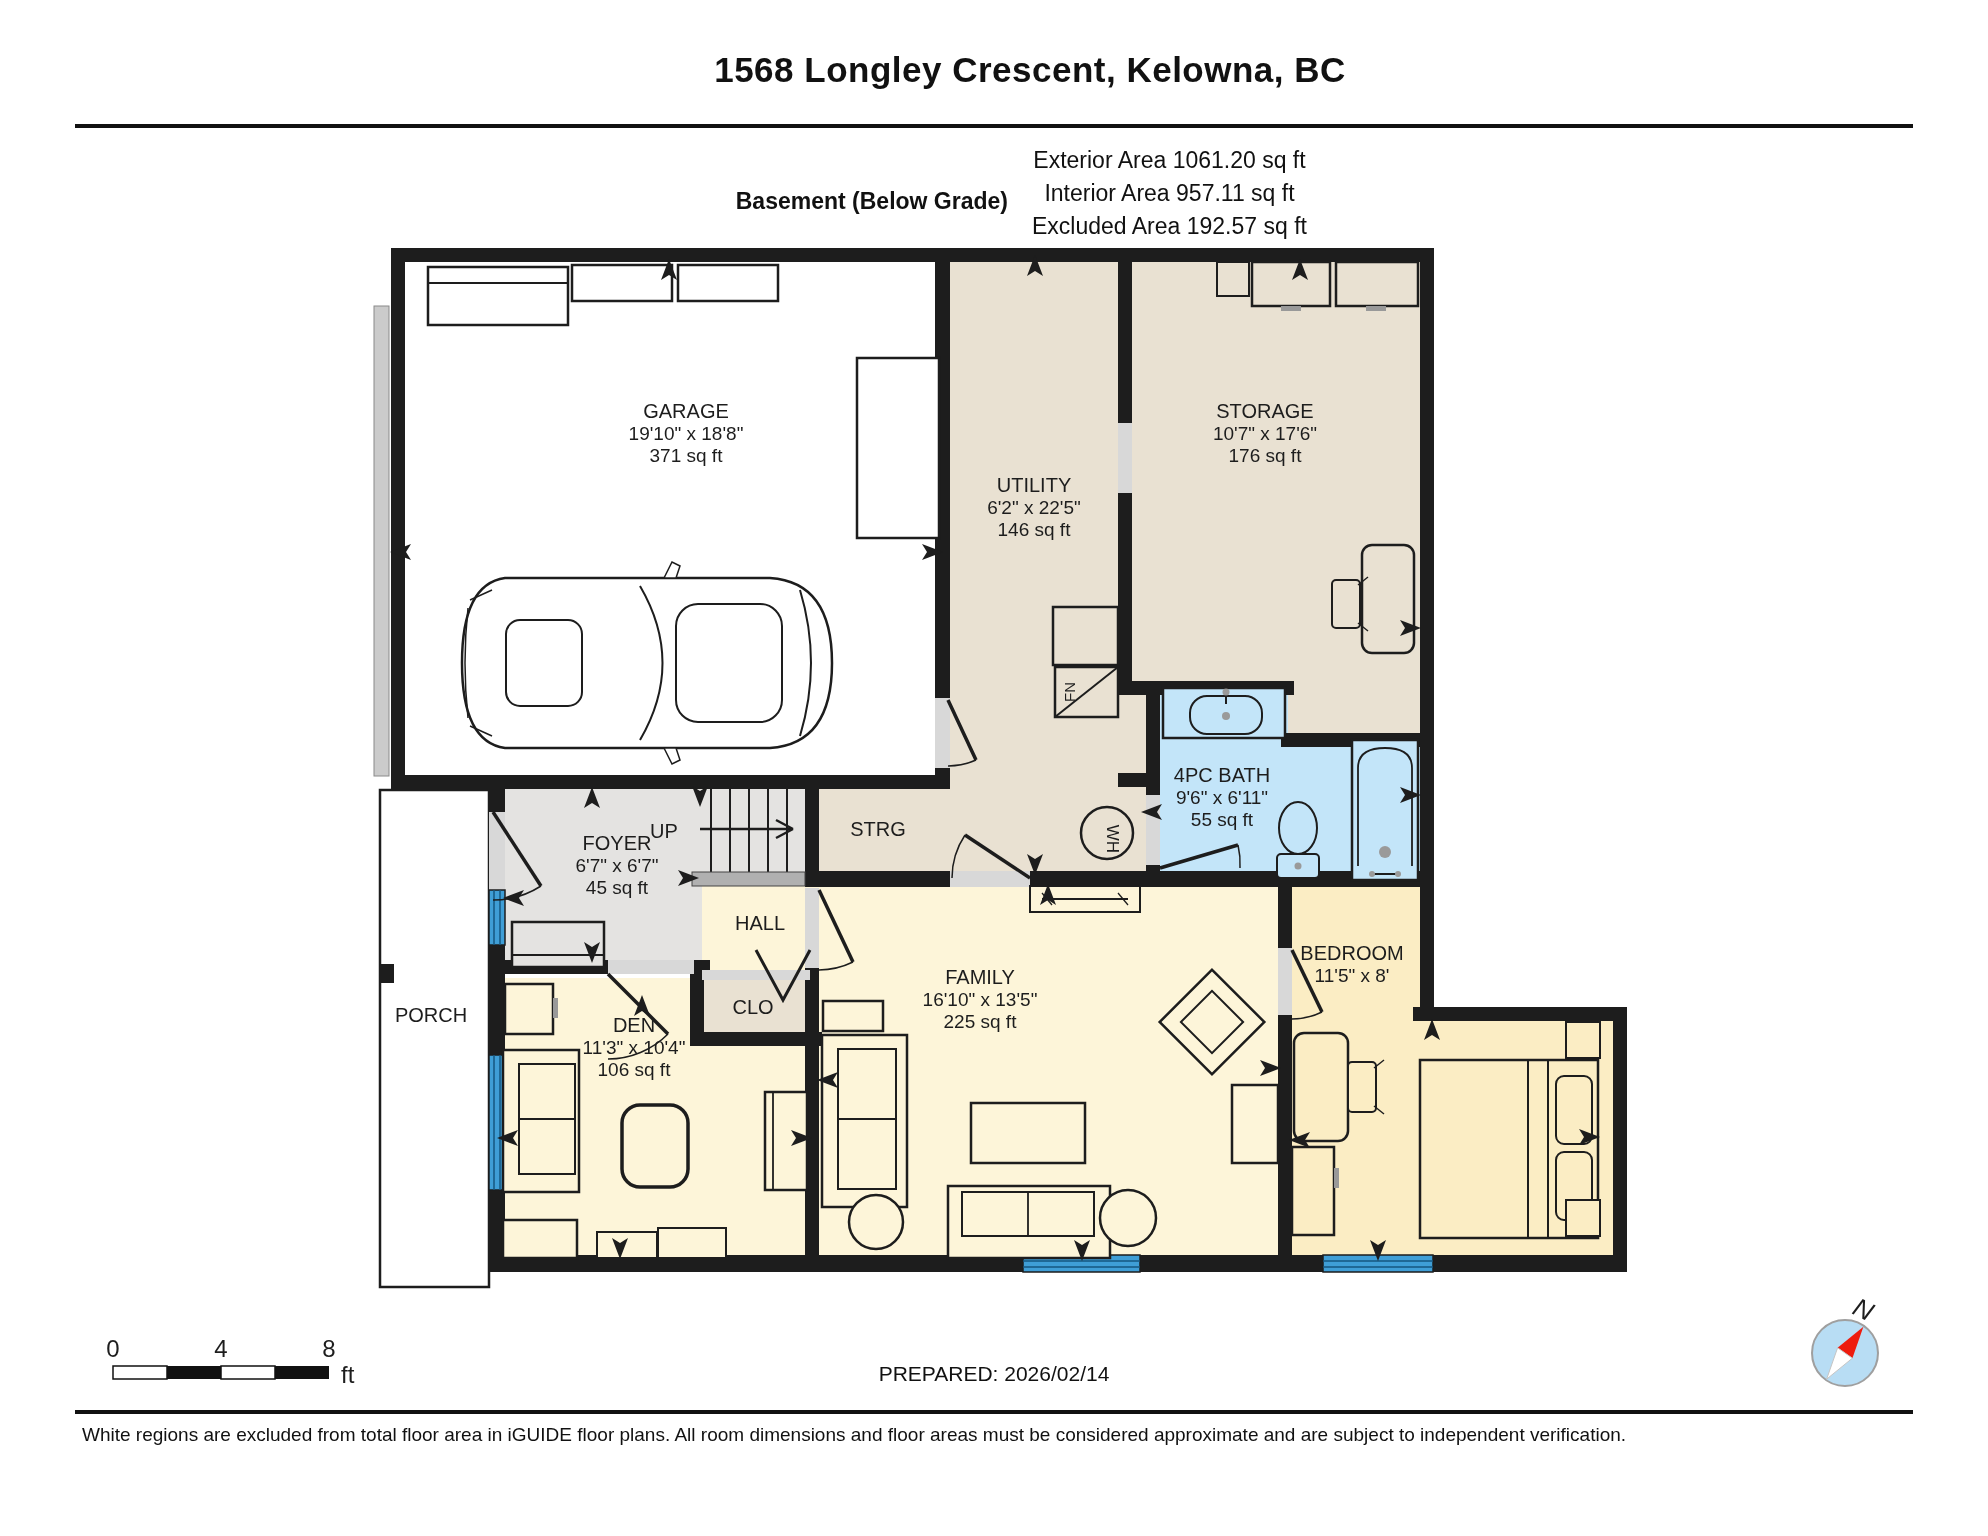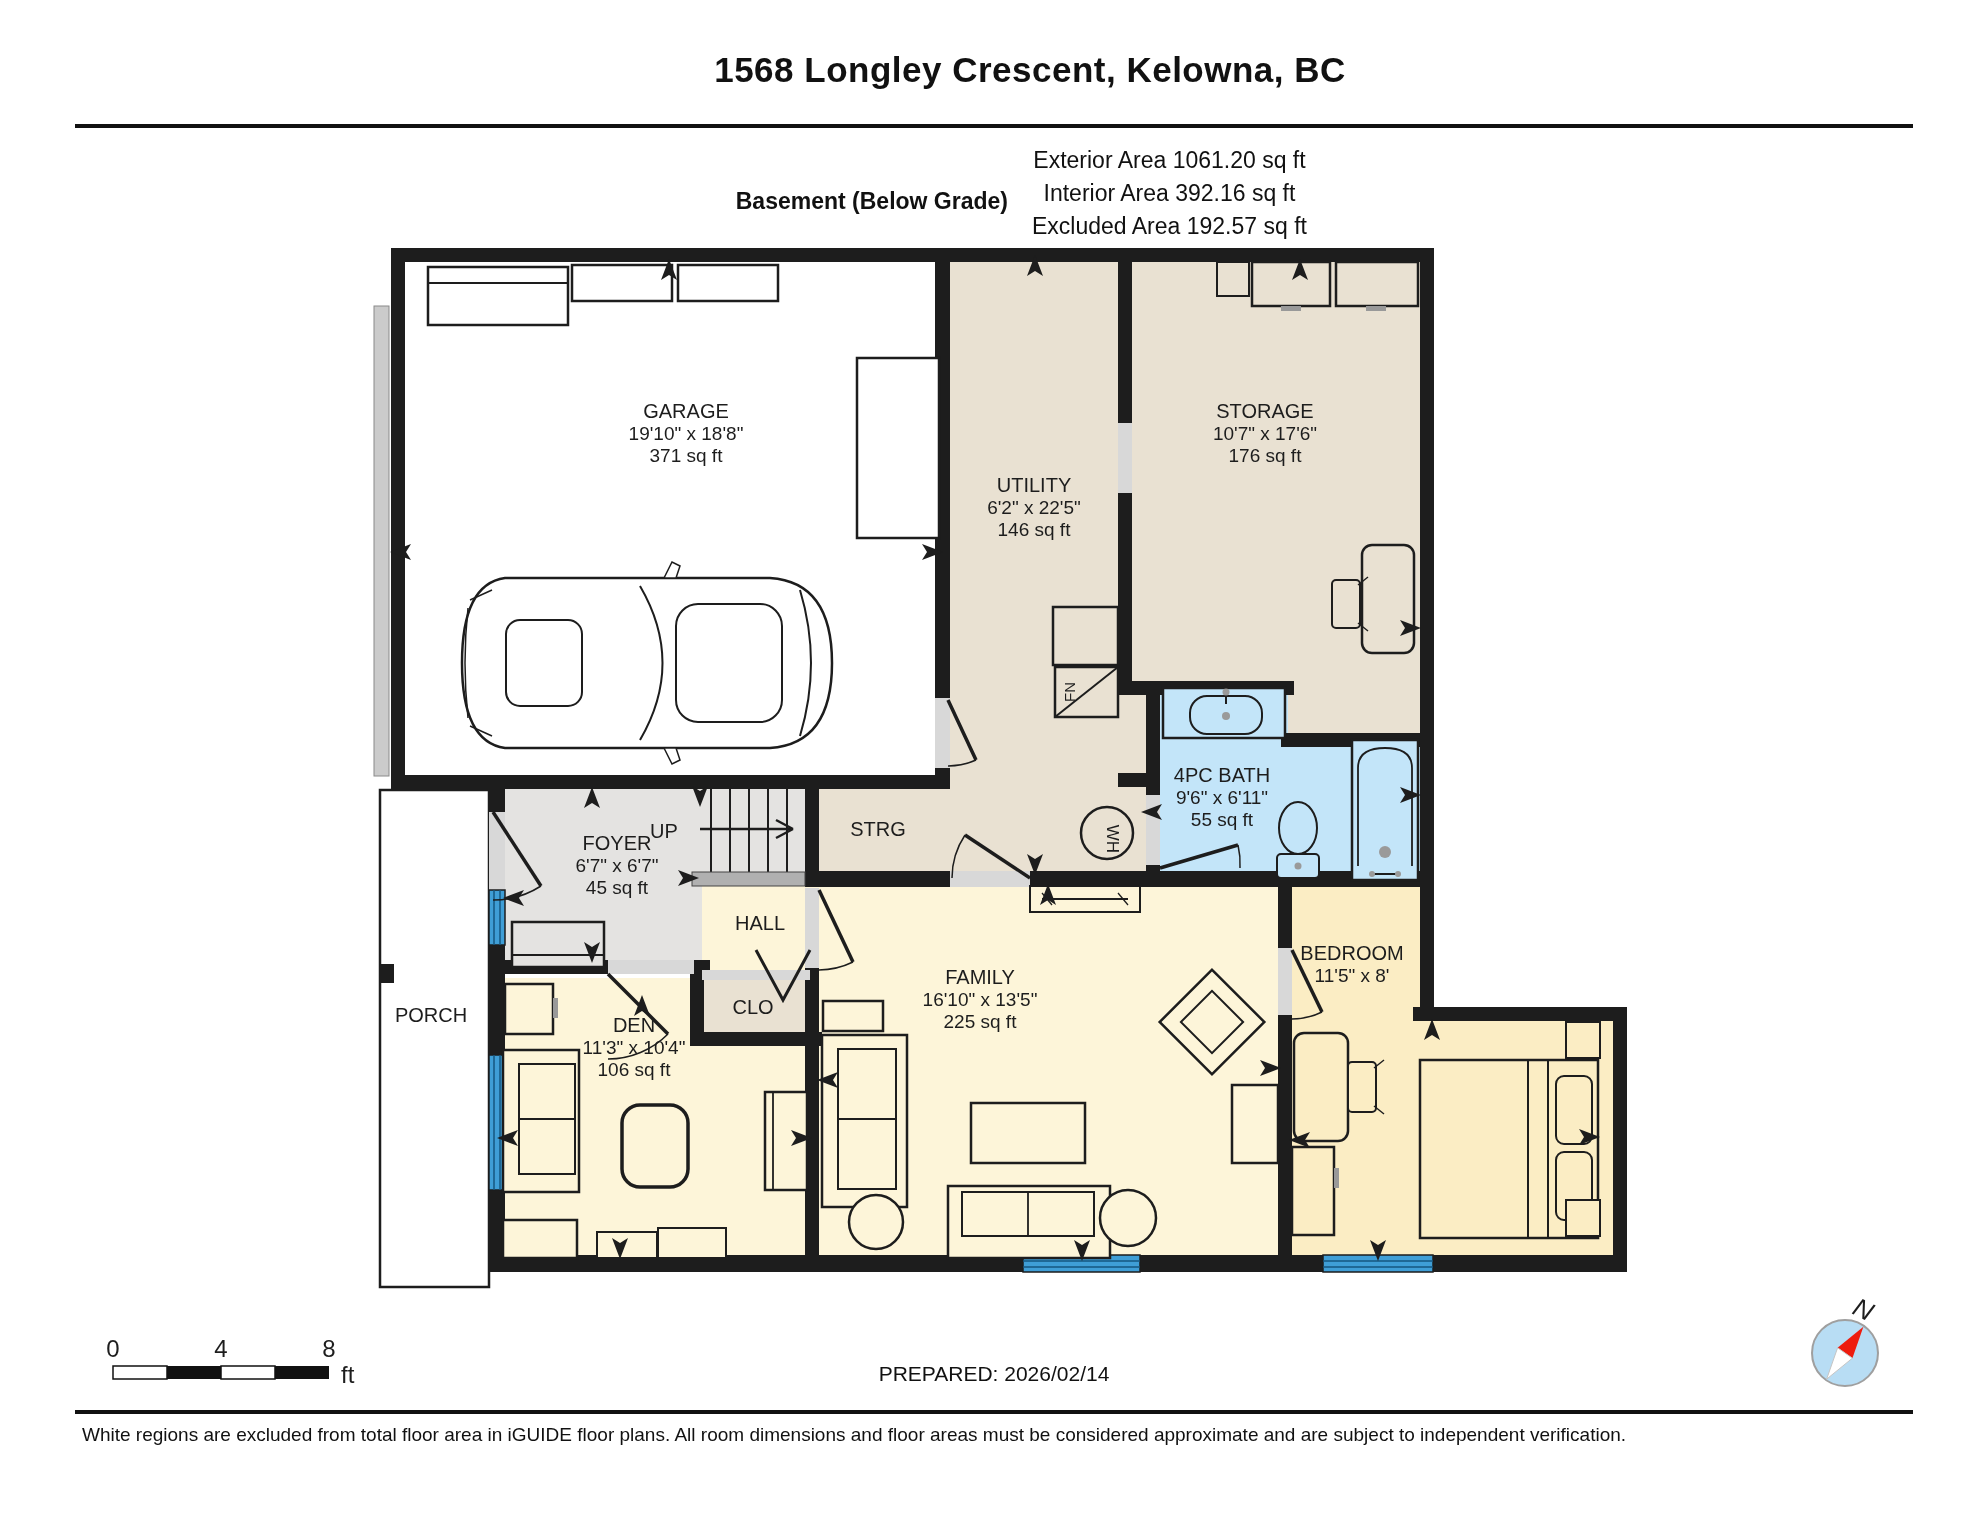"Interior Area 392.16 sq ft" div { text: 392.16 -> 957.11 }
